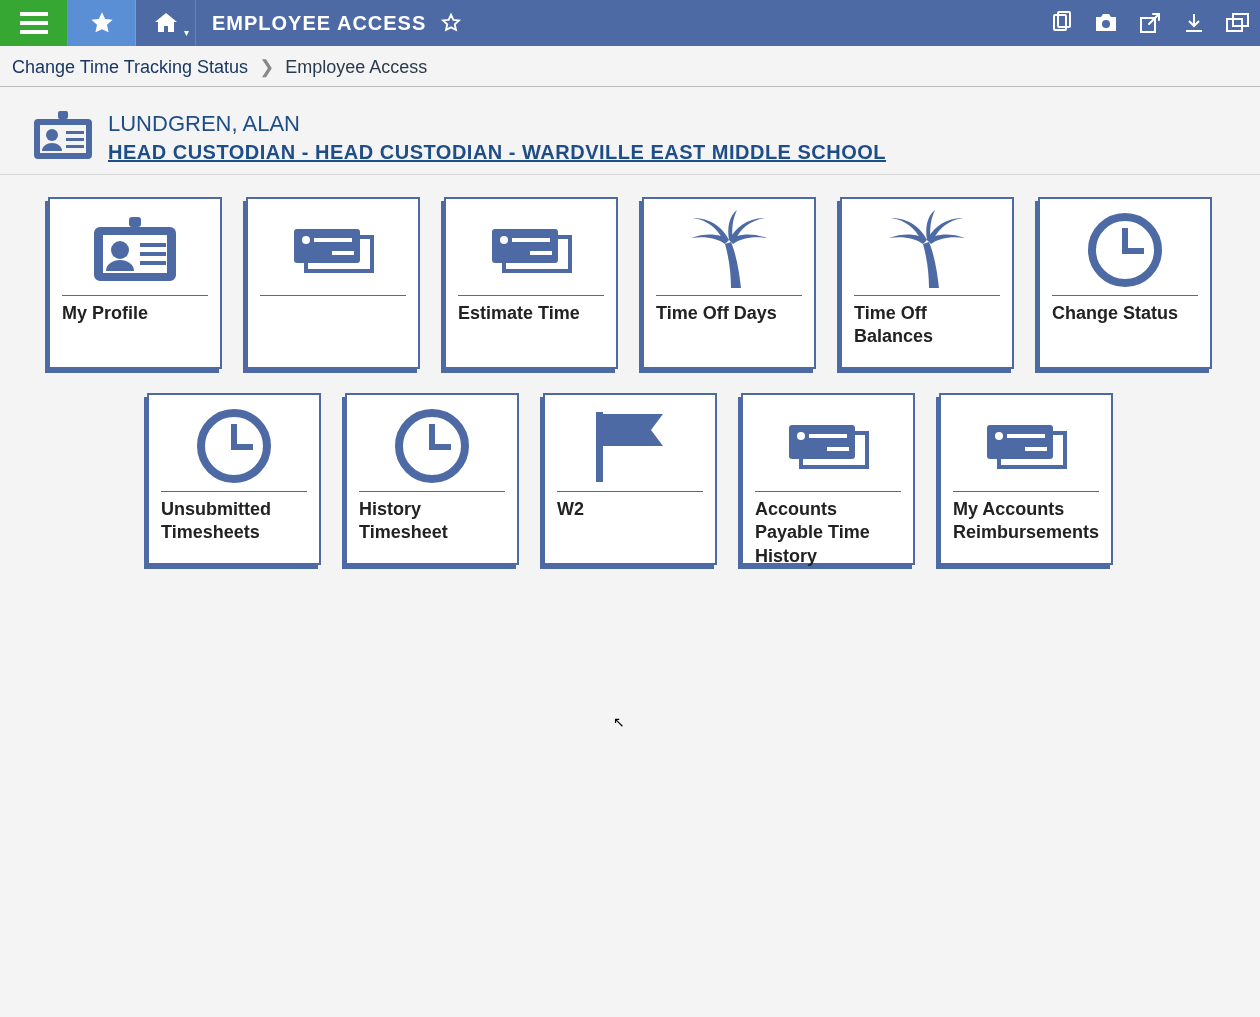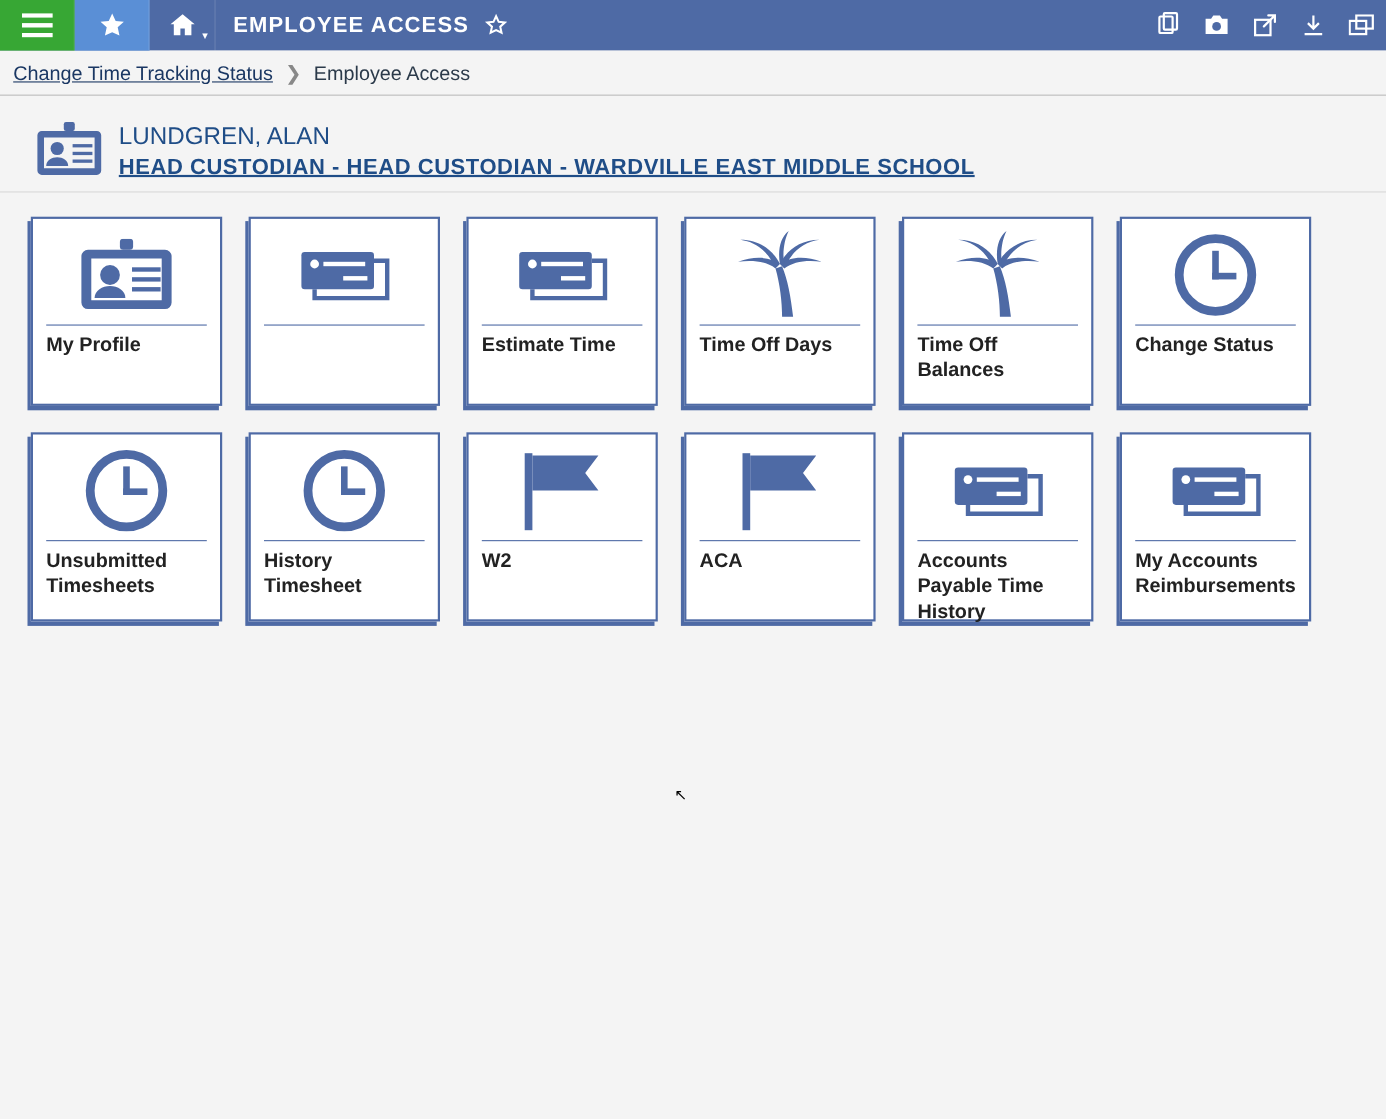"Change Time Tracking Status" .breadcrumb a { text-decoration: underline -> none }
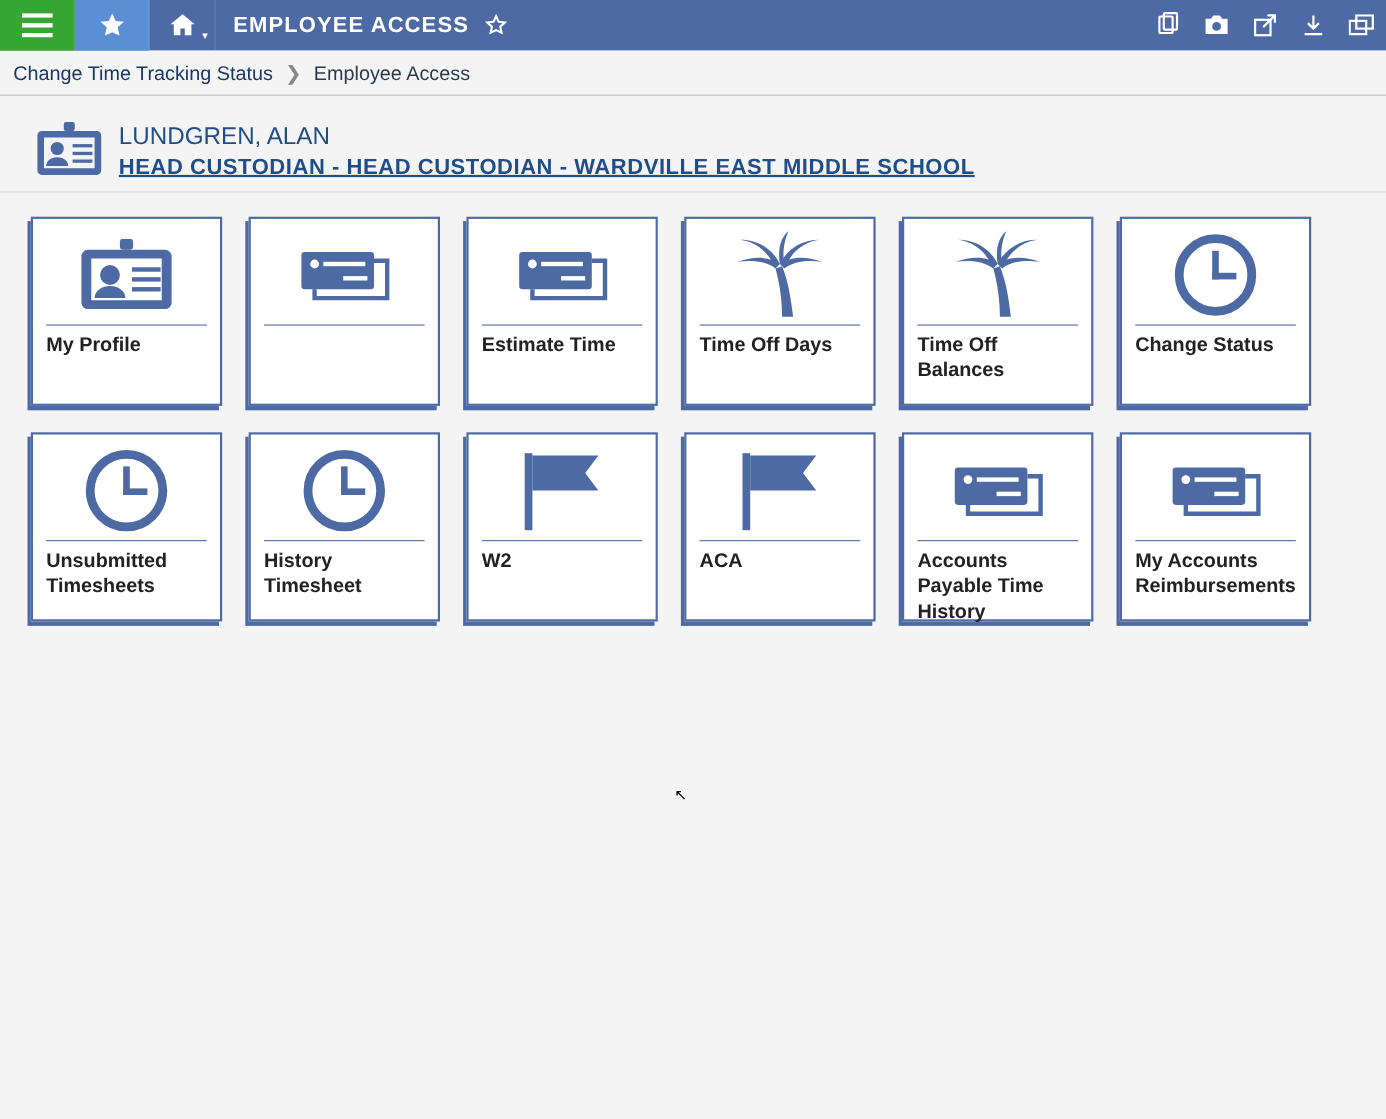"My Profile" .grid { justify-content: none -> center }
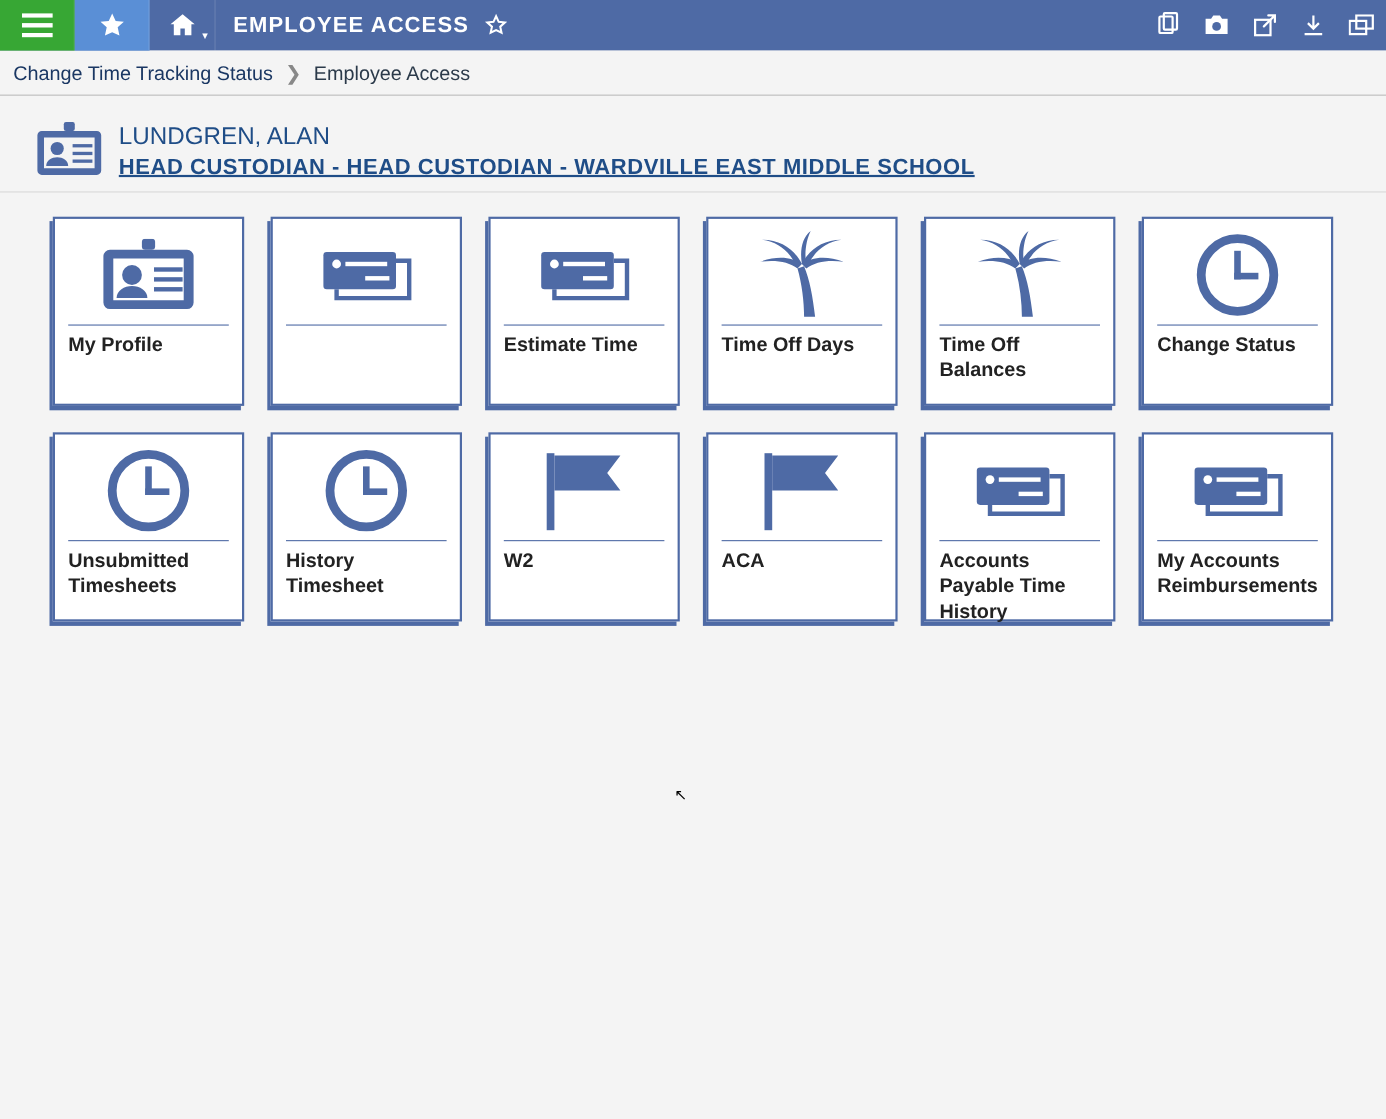"ACA" div.tile { html: <div> <div> <svg> <g> <rect></rect> <path></path> </g> </svg> </div> <hr> <div>ACA</div> </div> -> none }
